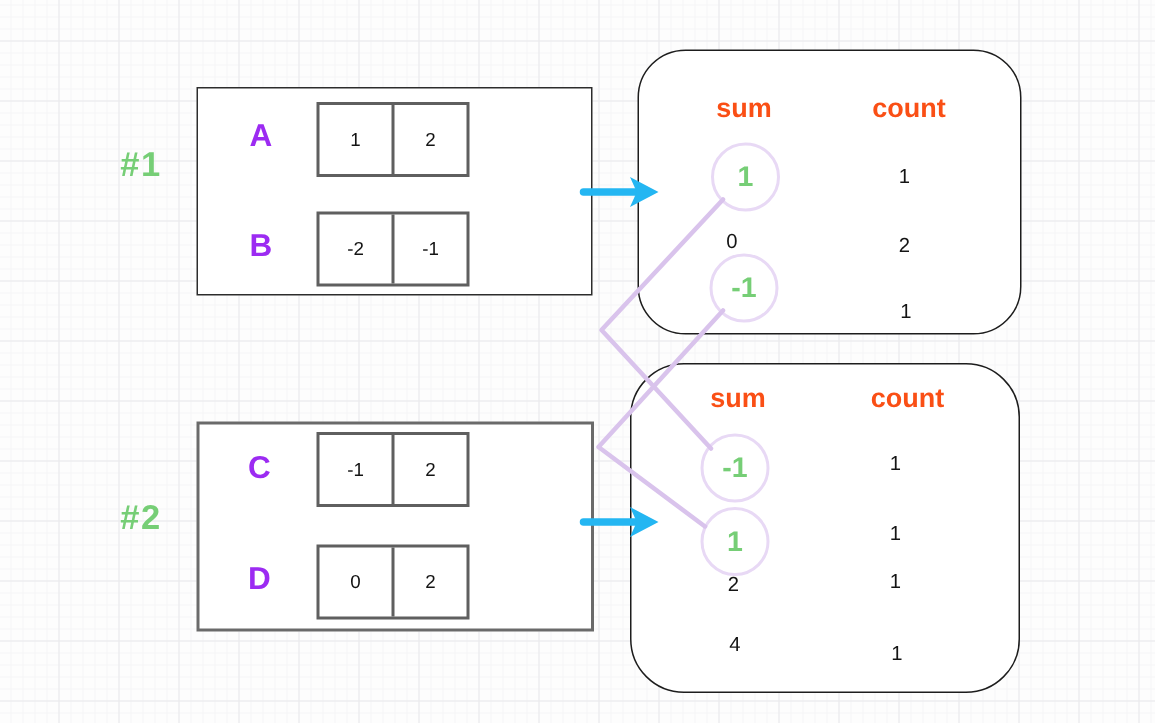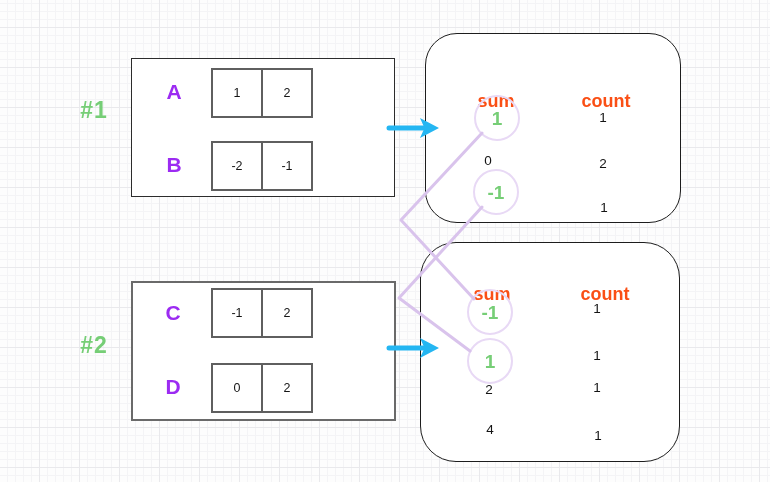"sum" .colhead { margin-top: 29px -> none }
